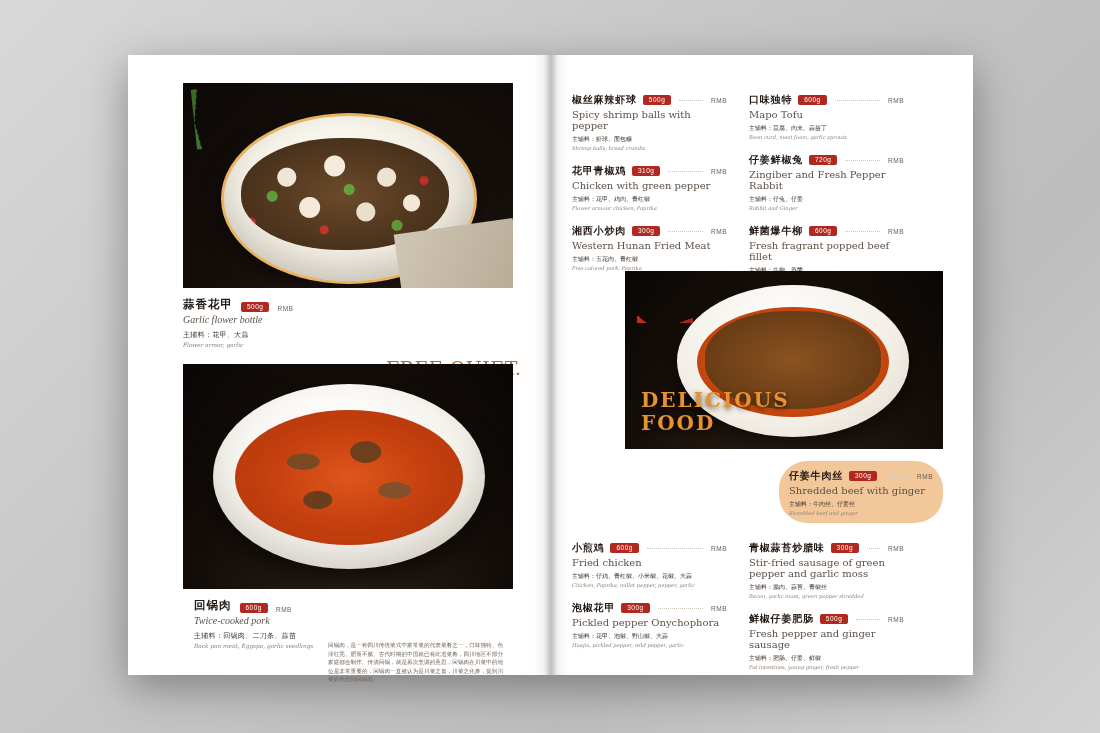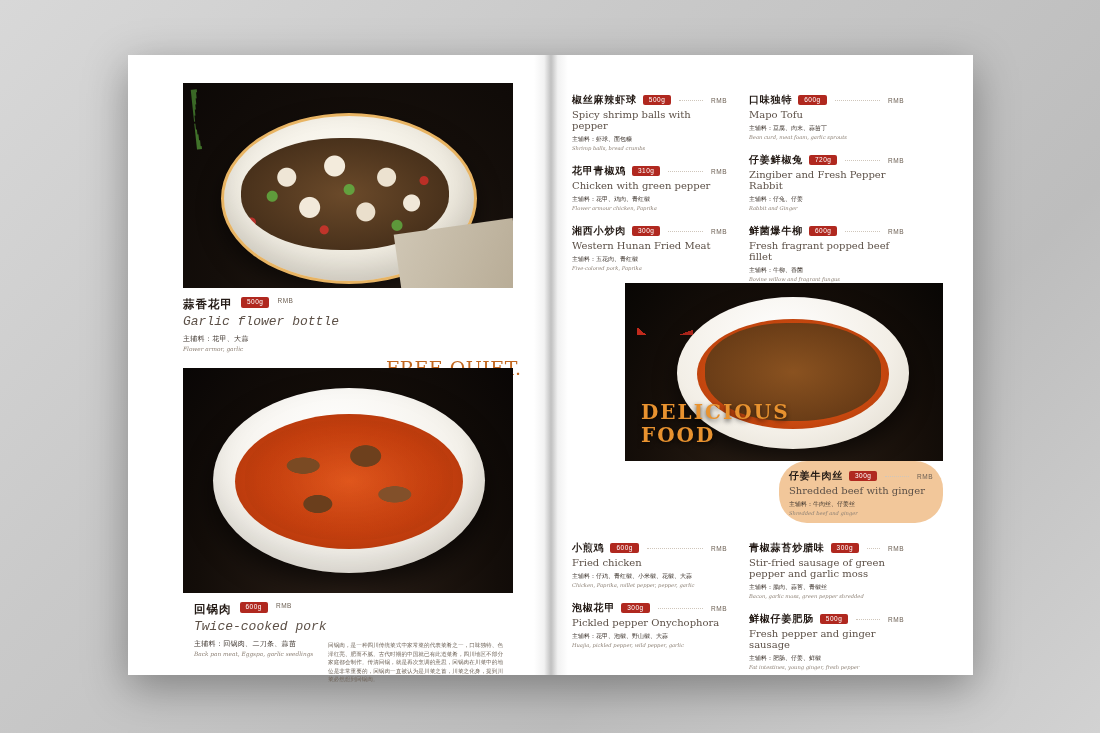"蒜香花甲" .dish-head { align-items: flex-start -> flex-end }
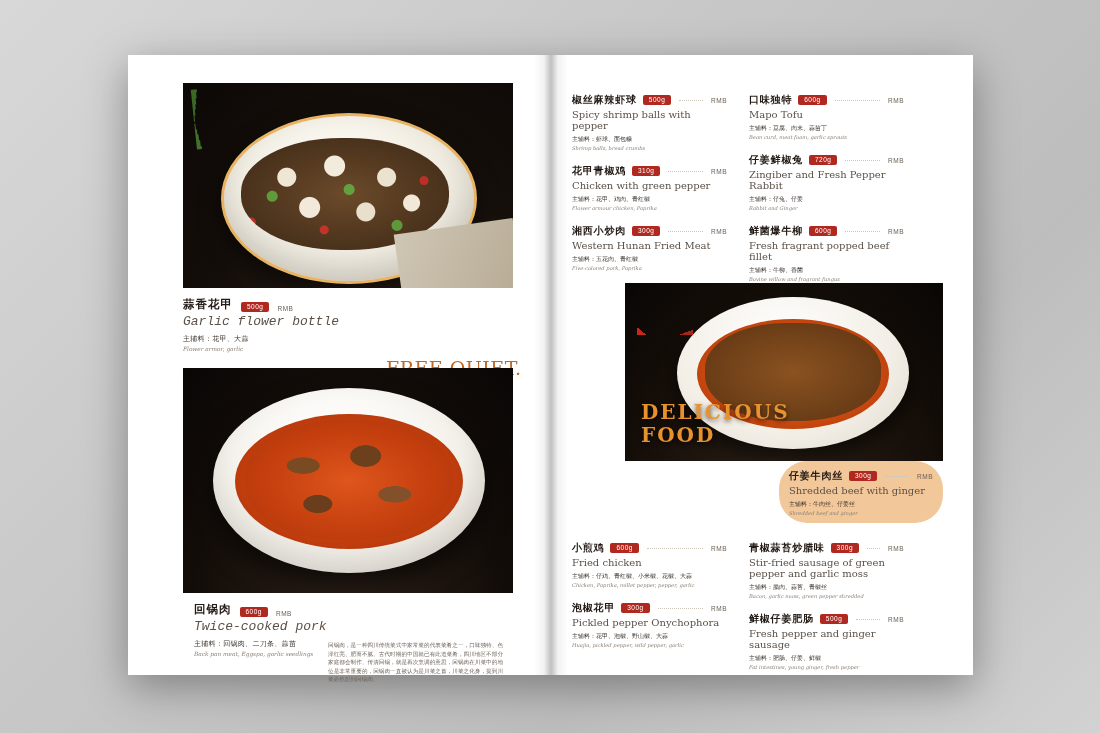"Garlic flower bottle" .dish-name-en { font-family: Liberation Mono, monospace -> Liberation Serif, serif; font-size: 13px -> 10px }
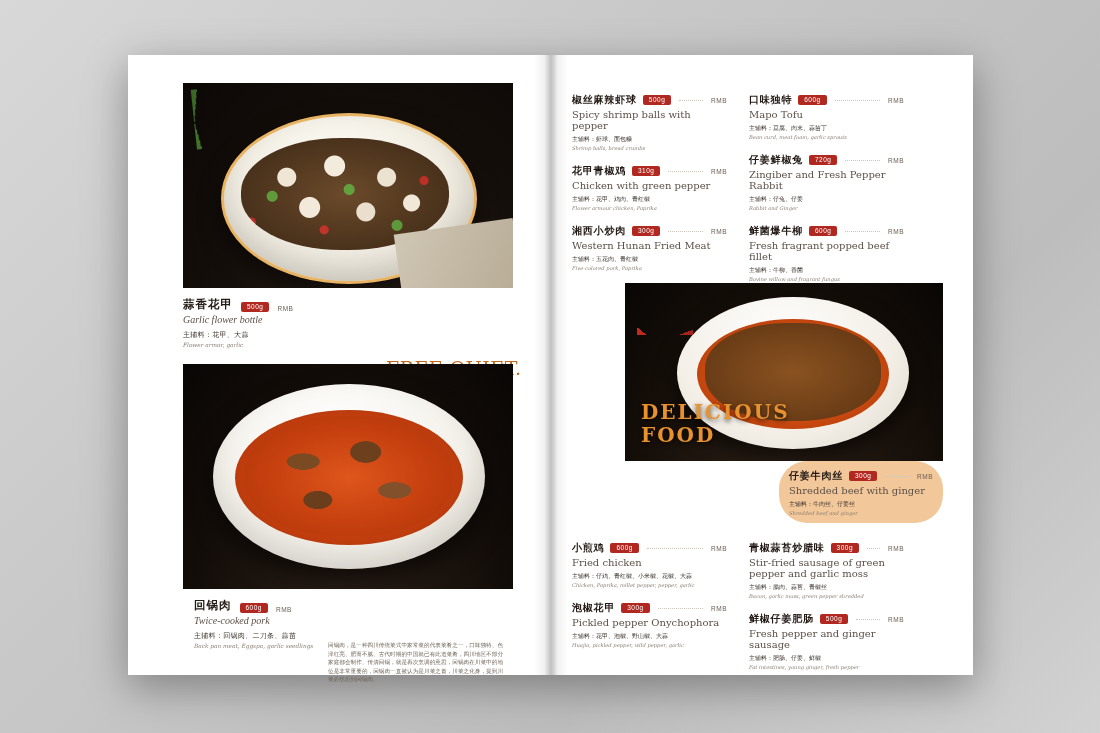"DELICIOUS" .photo-beef { top: 228px -> 216px }
